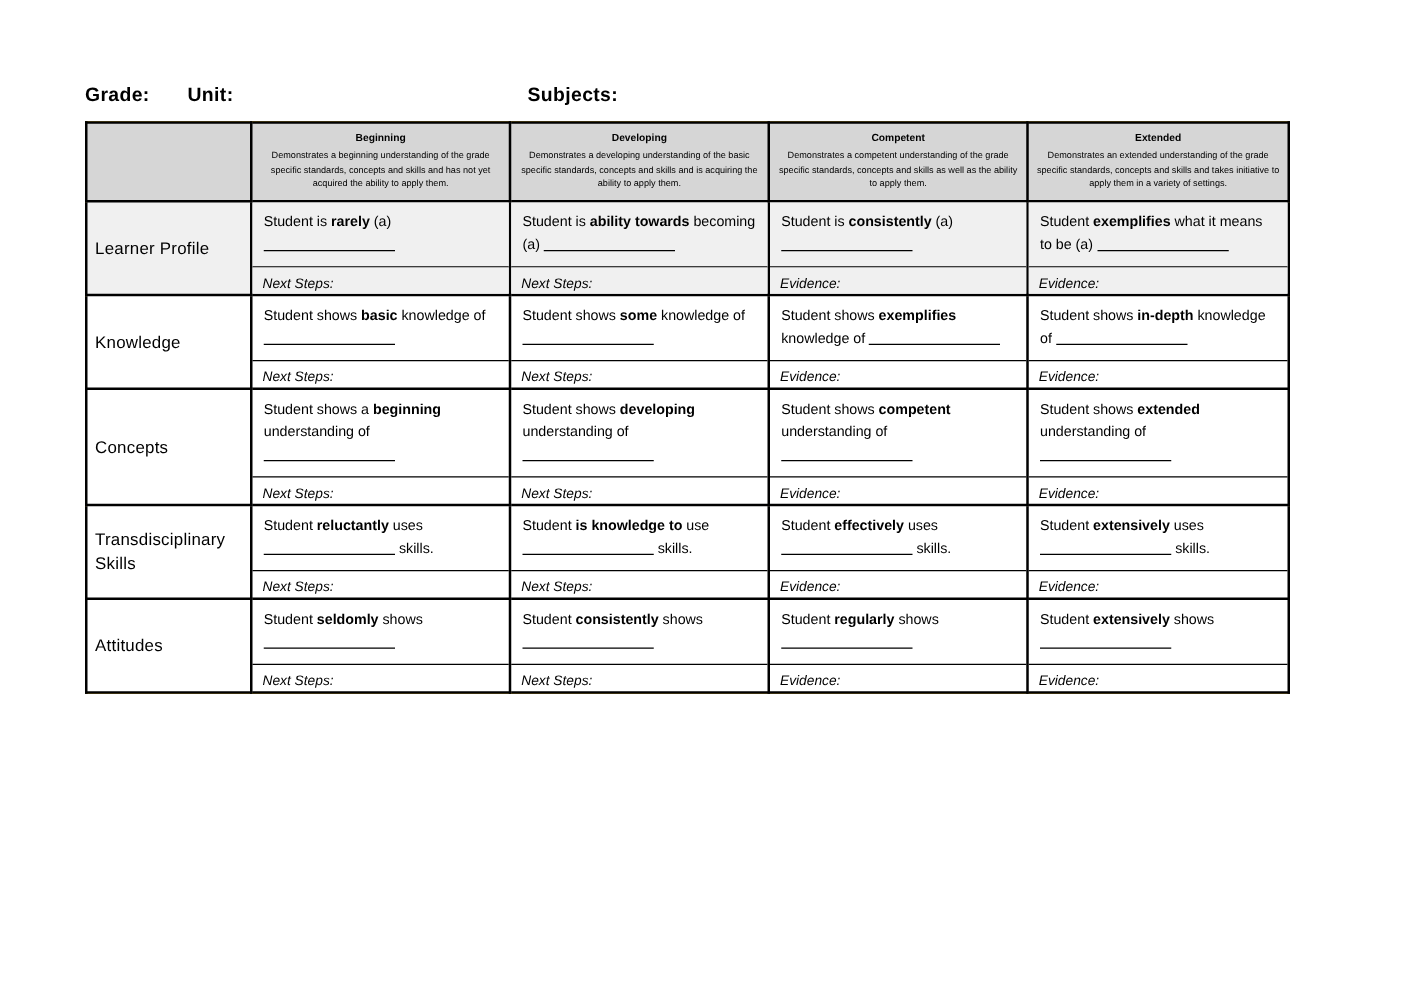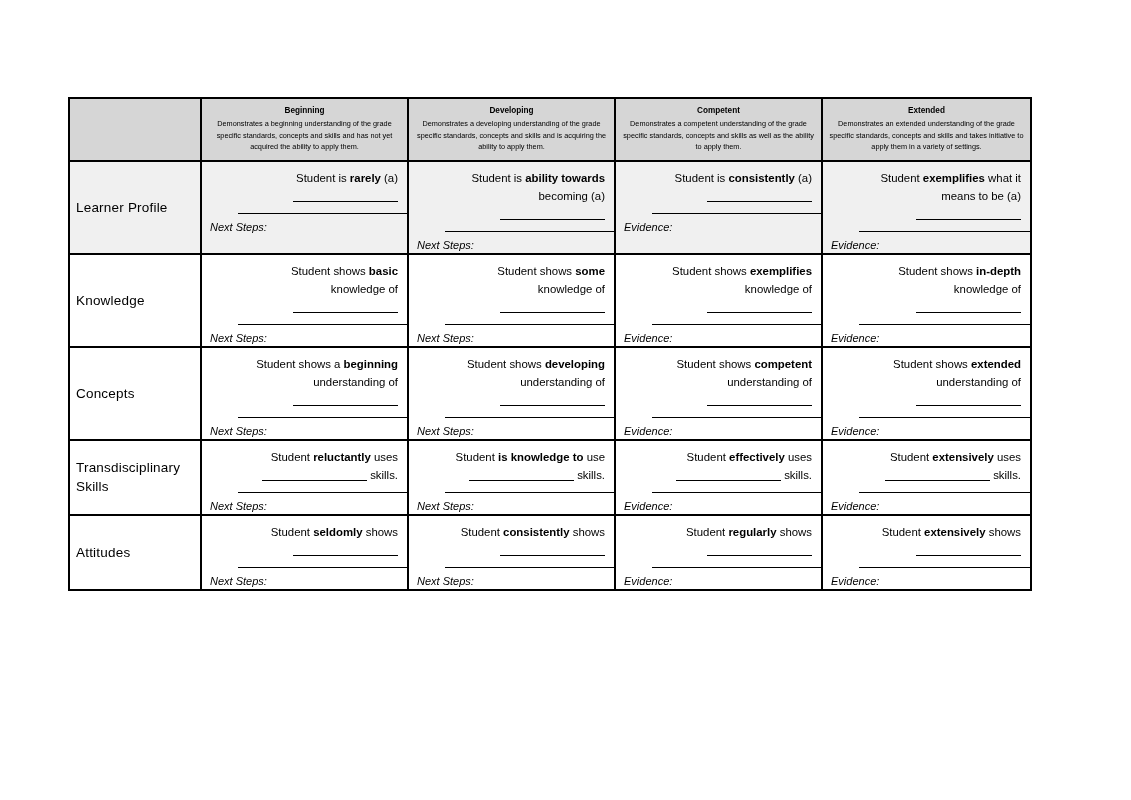"Grade:" div.doc-header { html: none -> <div> <span>Grade:</span> <span>Unit:</span> <span>Subjects:</span> </div> }
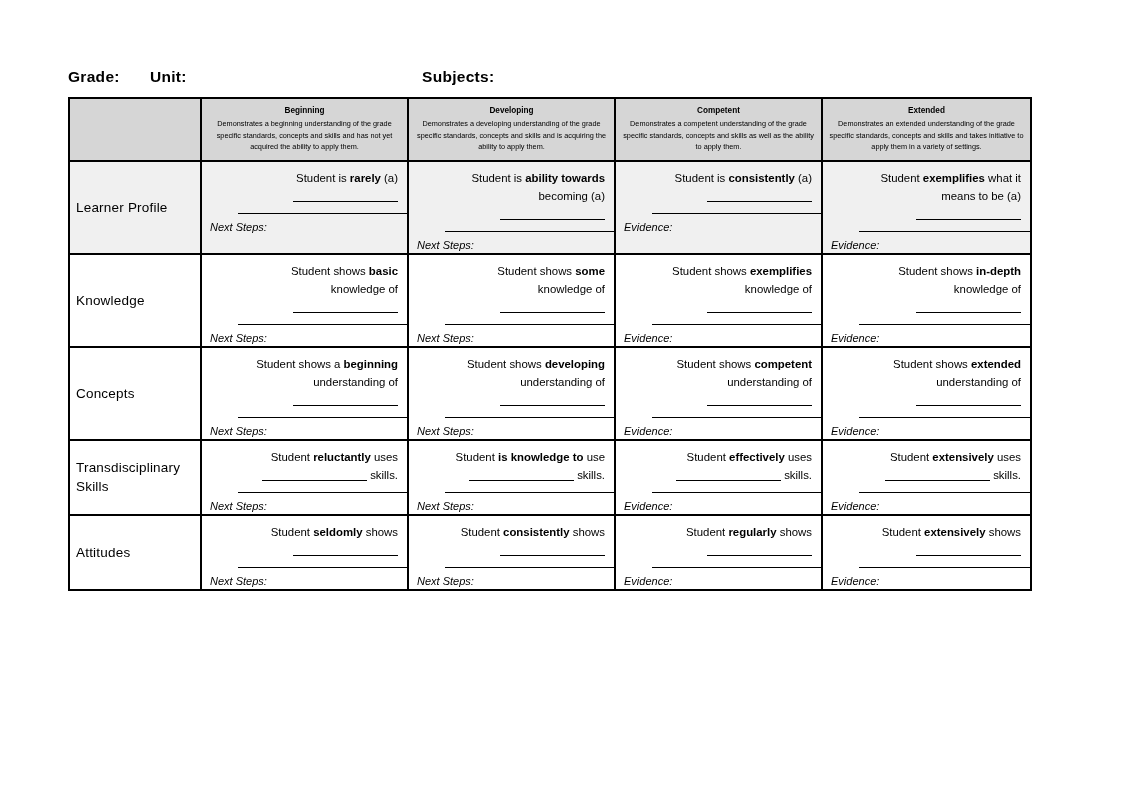"Demonstrates a developing understanding" div.band-desc { text: grade -> basic }
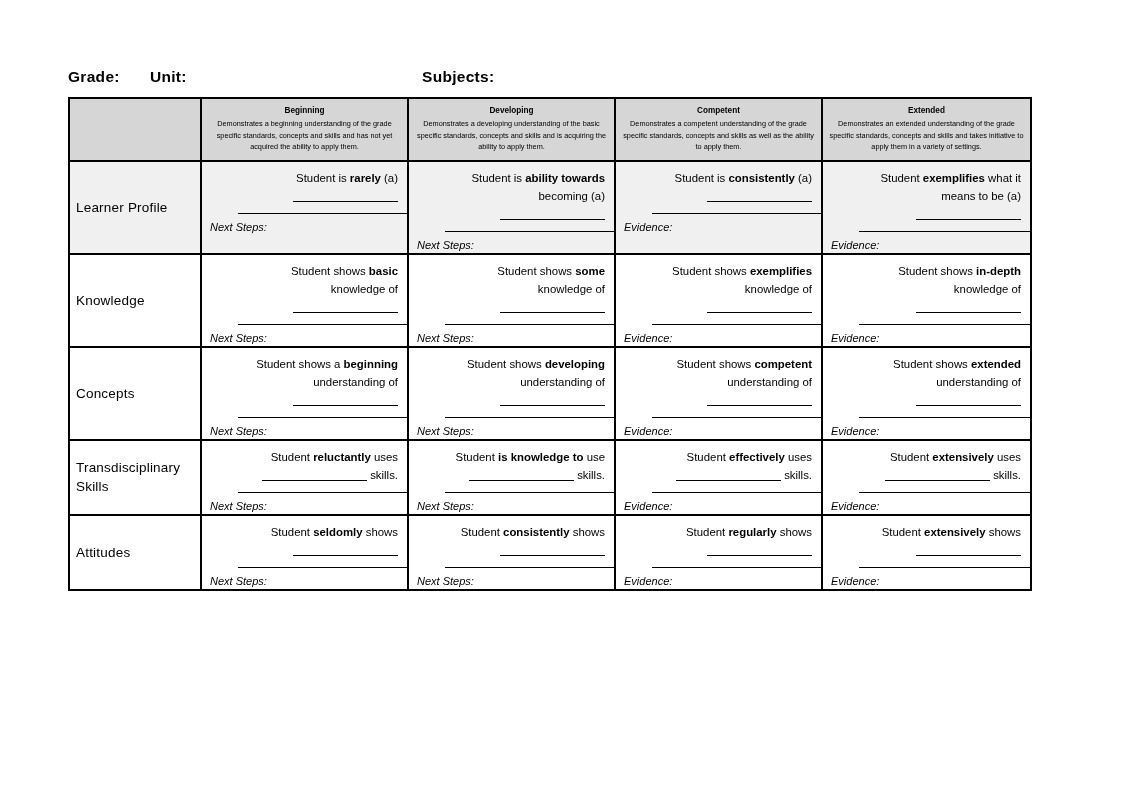"Student is rarely (a)" .statement { margin-left: 36px -> none; text-align: right -> left }
